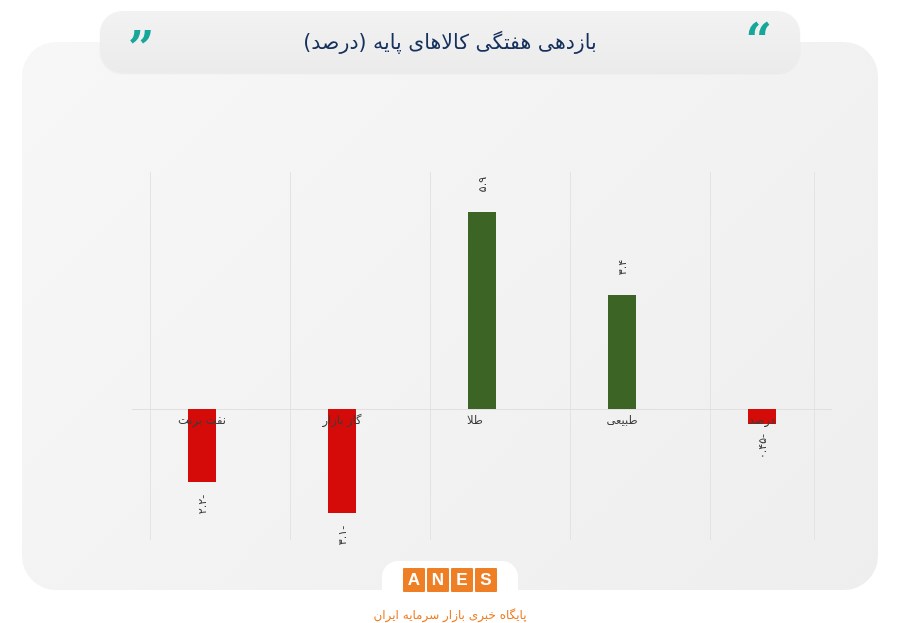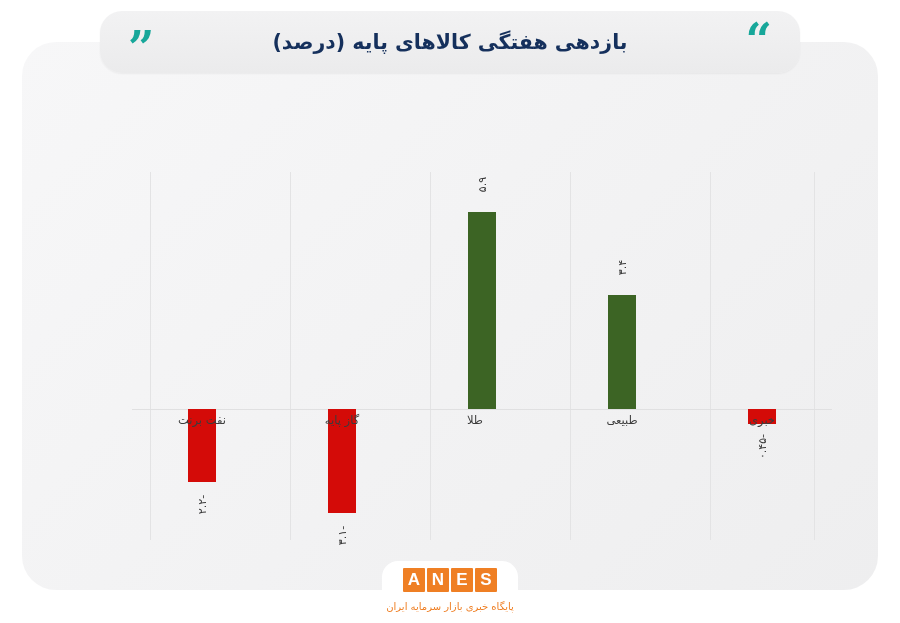"بازدهی هفتگی کالاهای پایه (درصد)" #title-text { font-weight: bold -> normal }
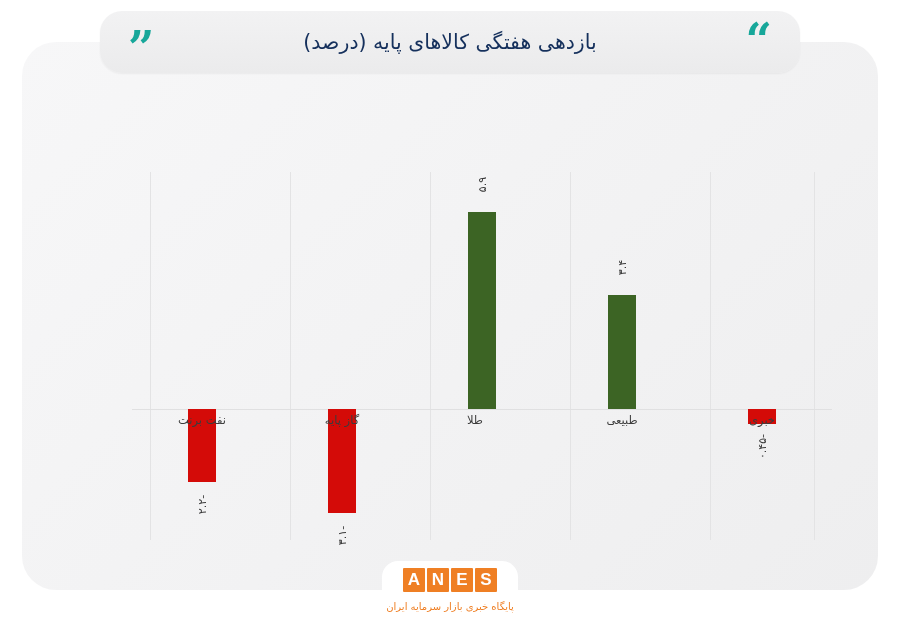"گاز پایه" div.cat-label { text: پایه -> بازار }
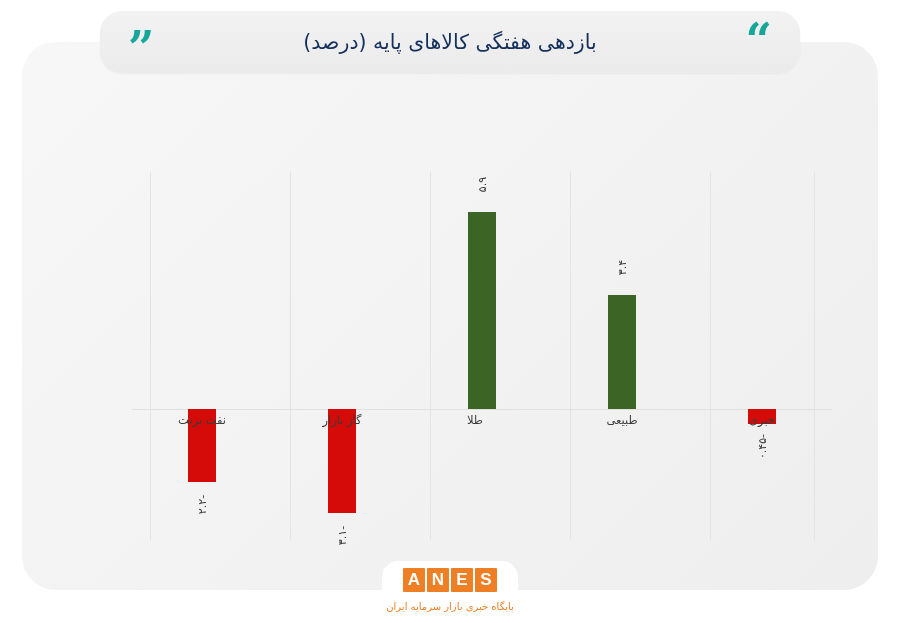"خبری" div.cat-label { text: خبری -> درصد }
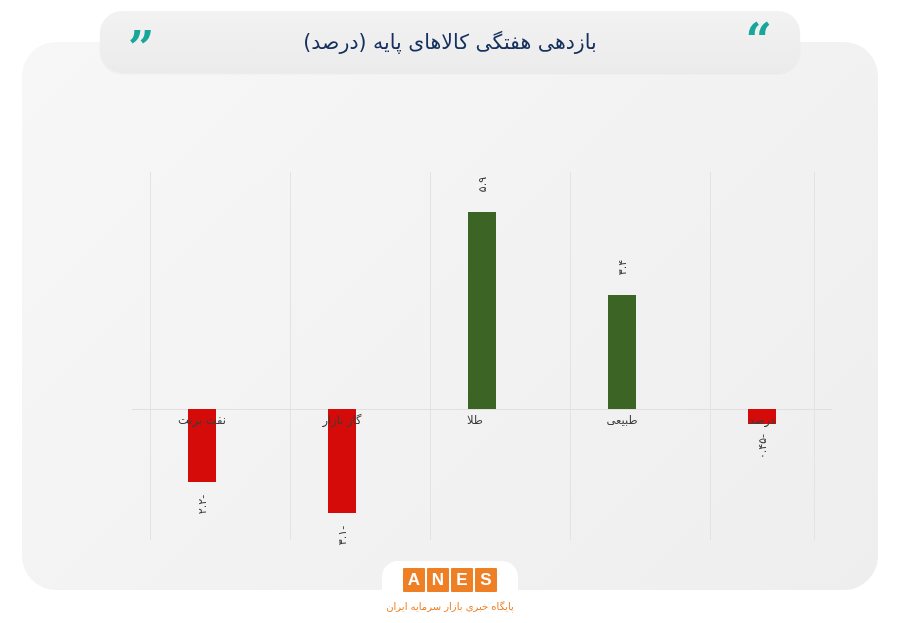"پایگاه خبری بازار سرمایه ایران" #logo-sub { font-size: 10px -> 12px; margin-top: 9px -> 16px }
